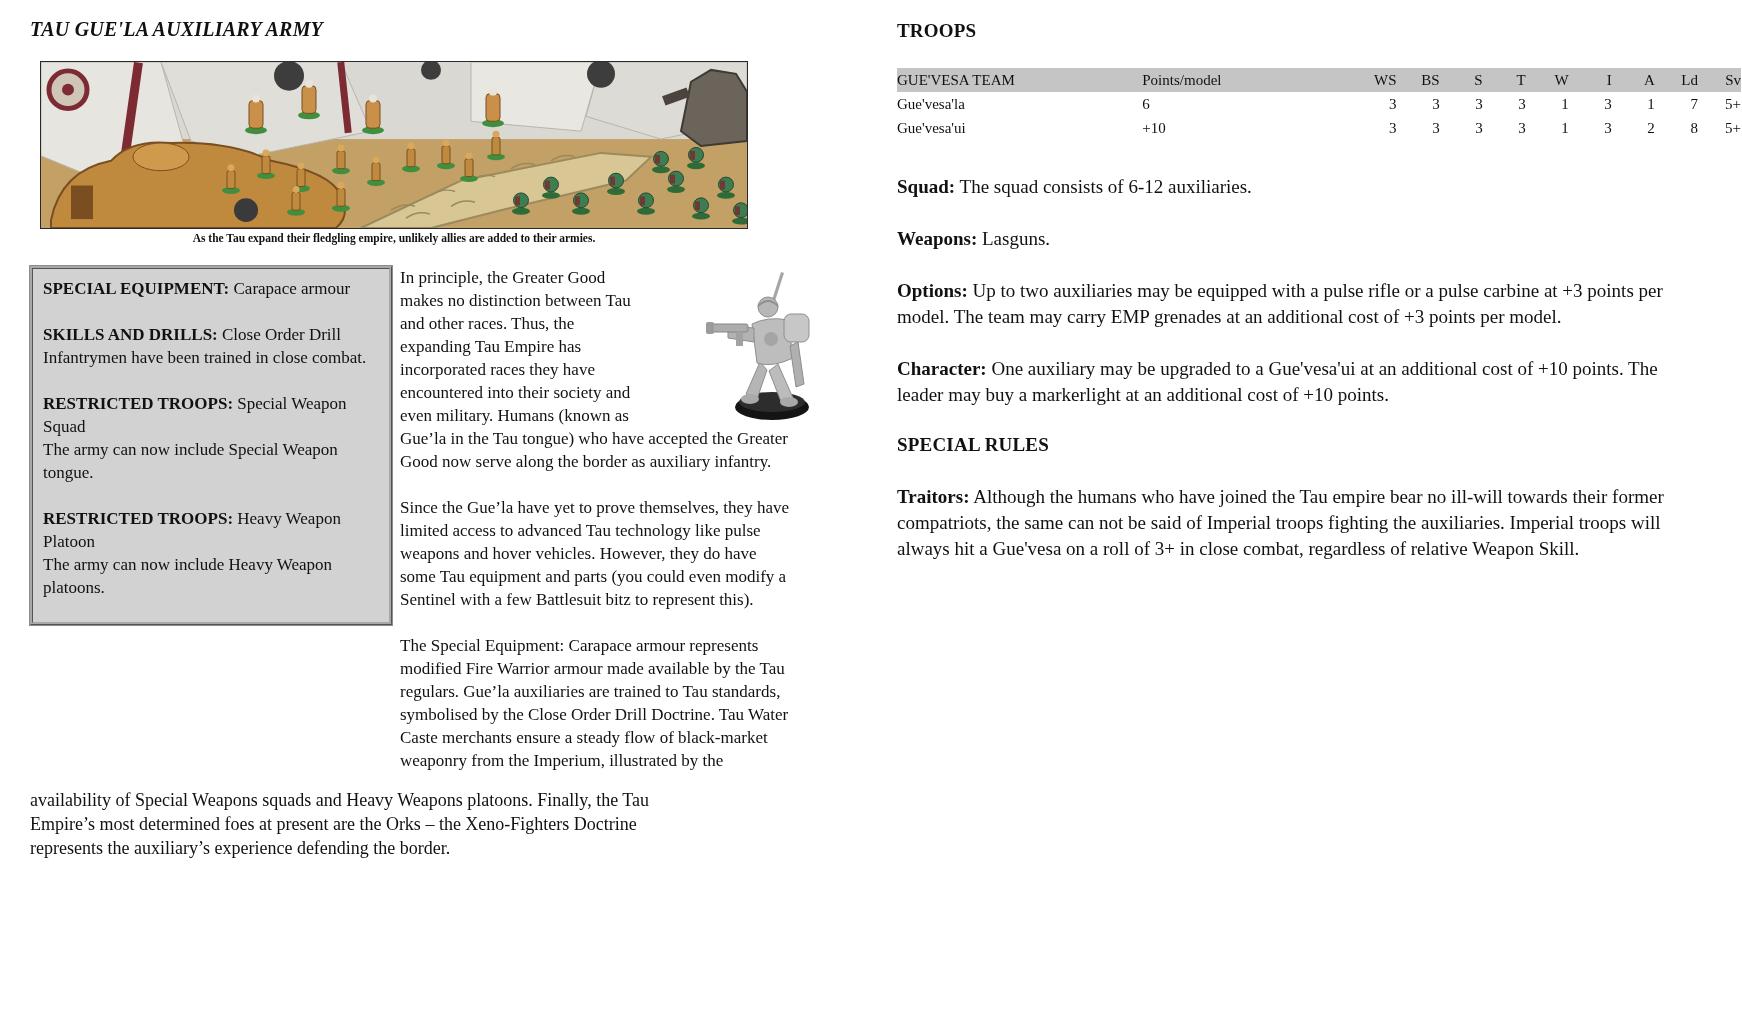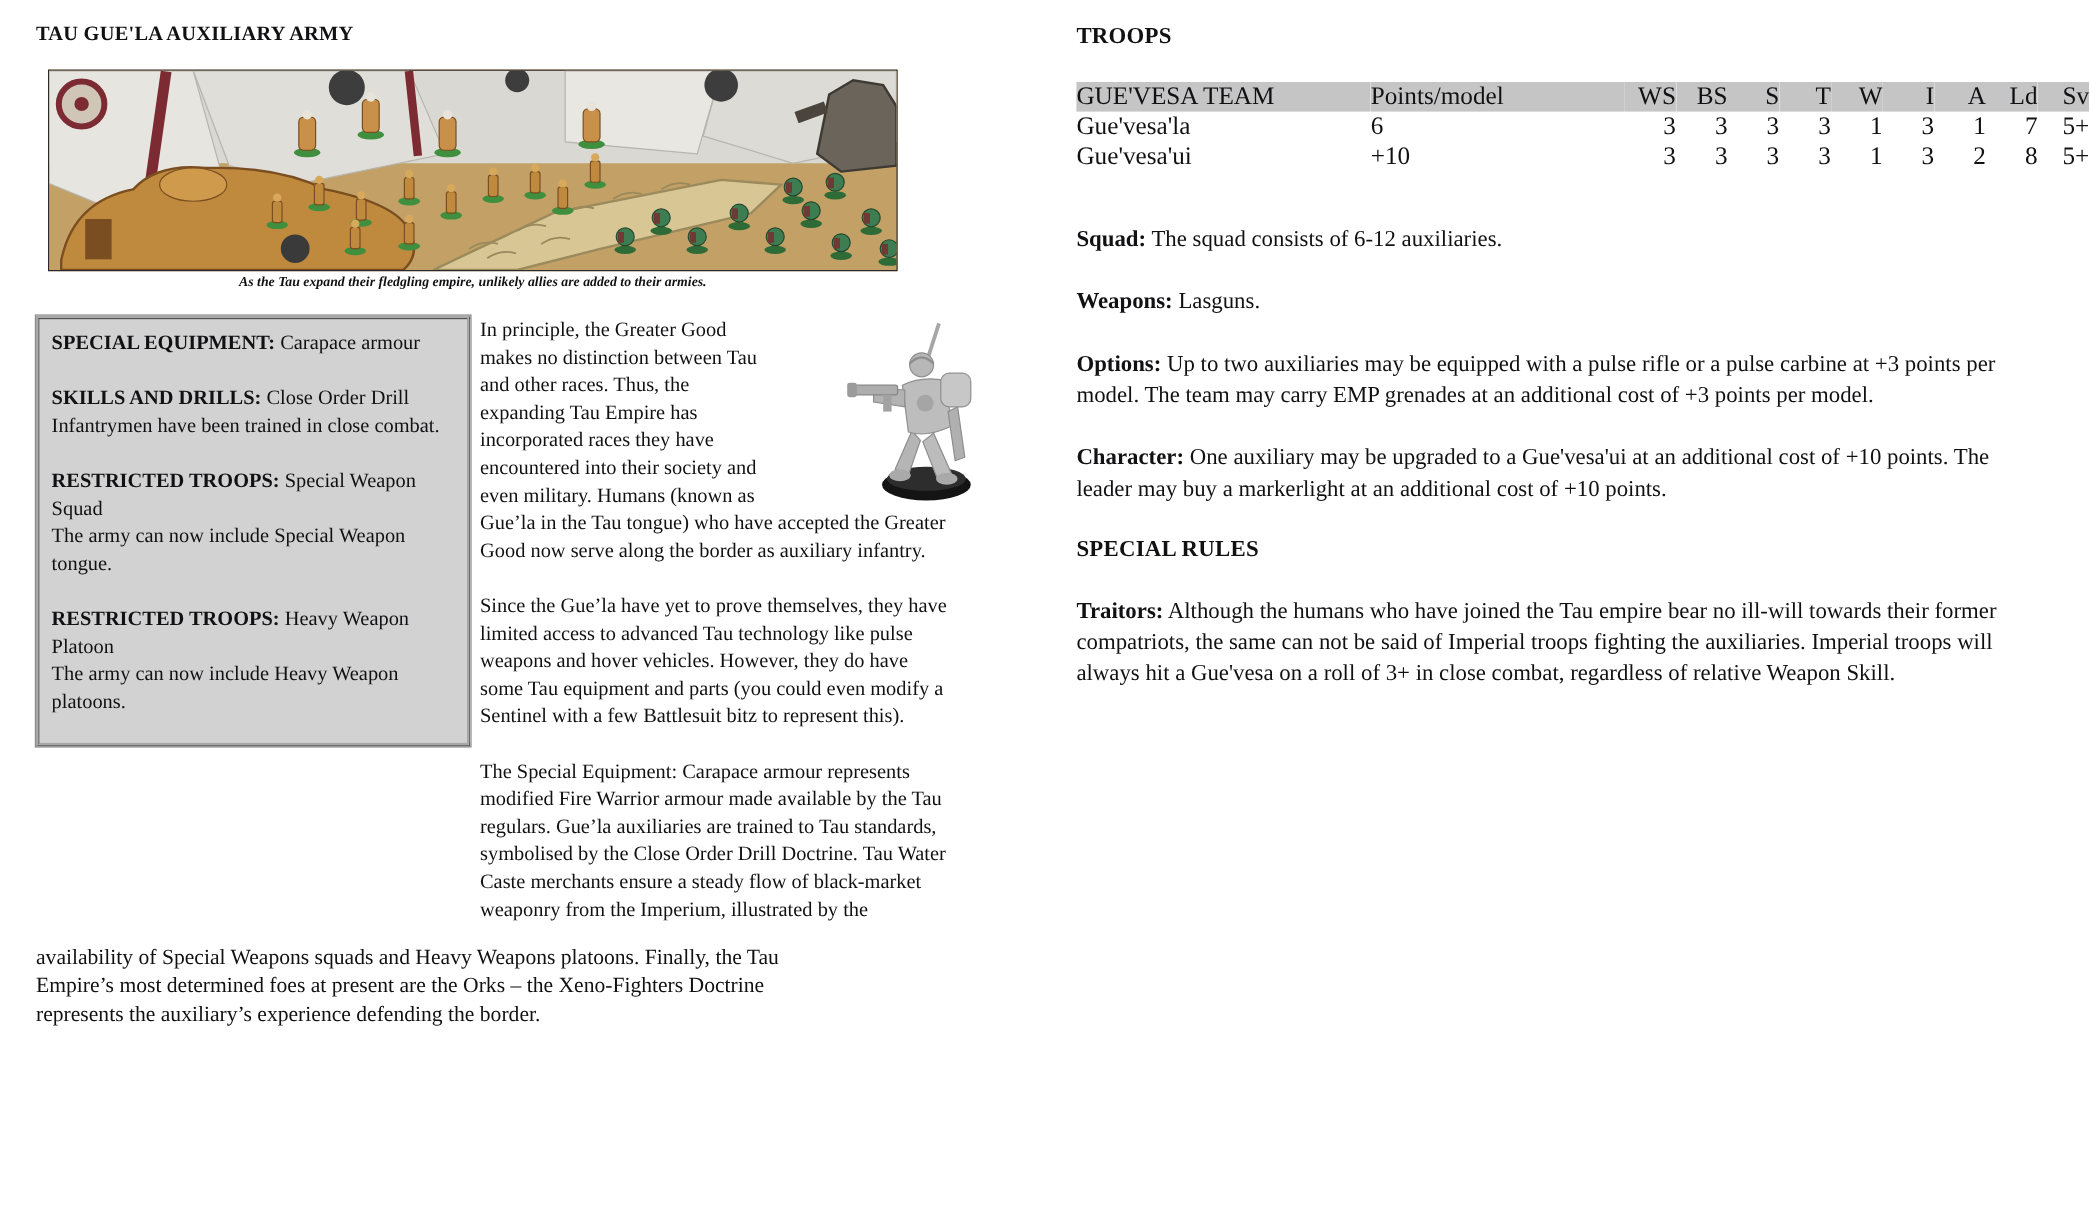"TAU GUE'LA AUXILIARY ARMY" .page-title { font-size: 17px -> 20px; font-style: none -> italic }
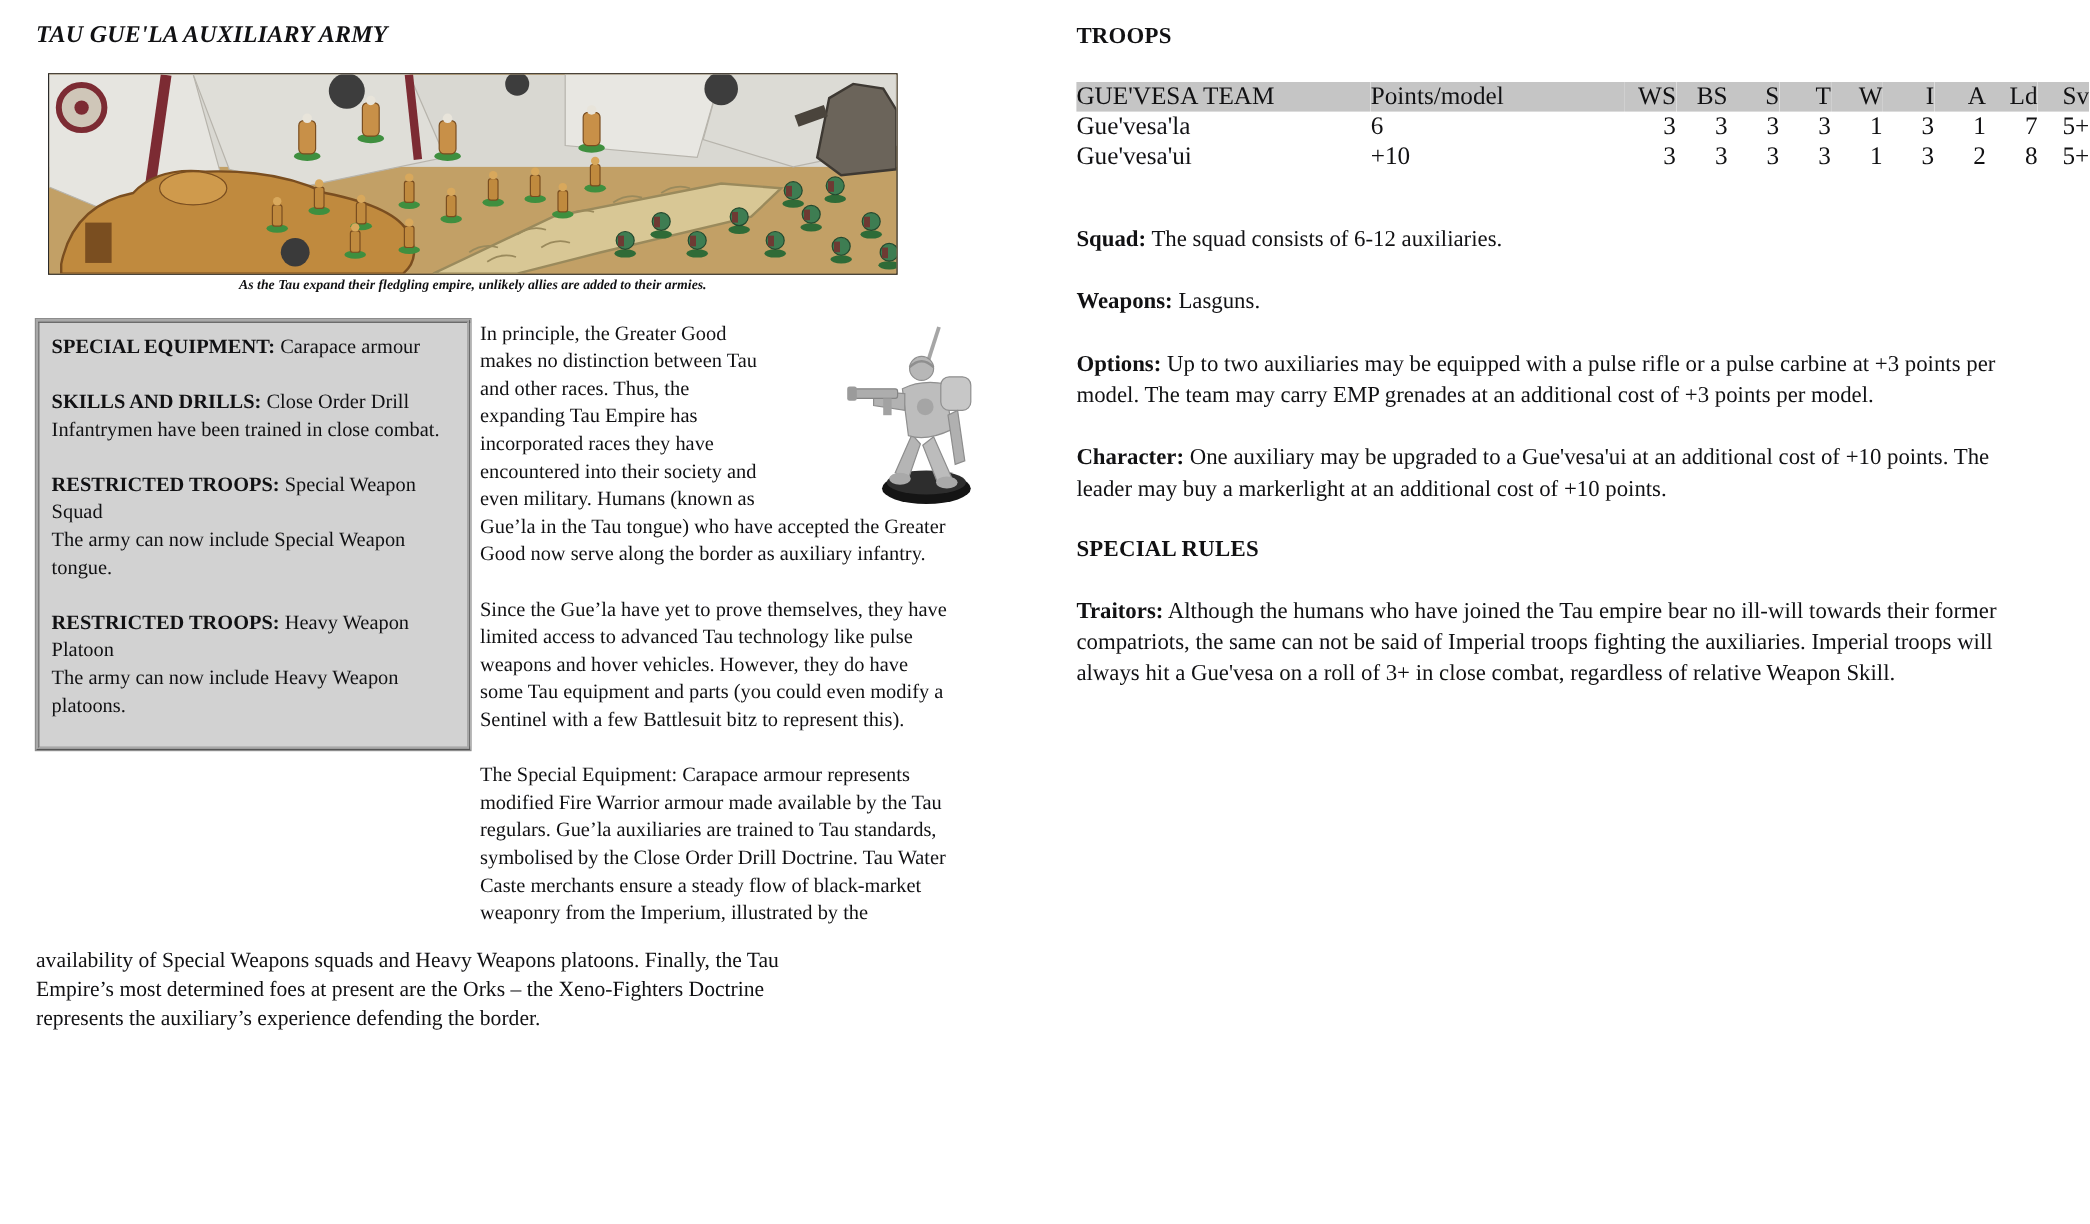"GUE'VESA TEAM" .stats-table { font-size: 21px -> 15px; margin: -2px 0 44px 0 -> -2px 0 34px 0 }
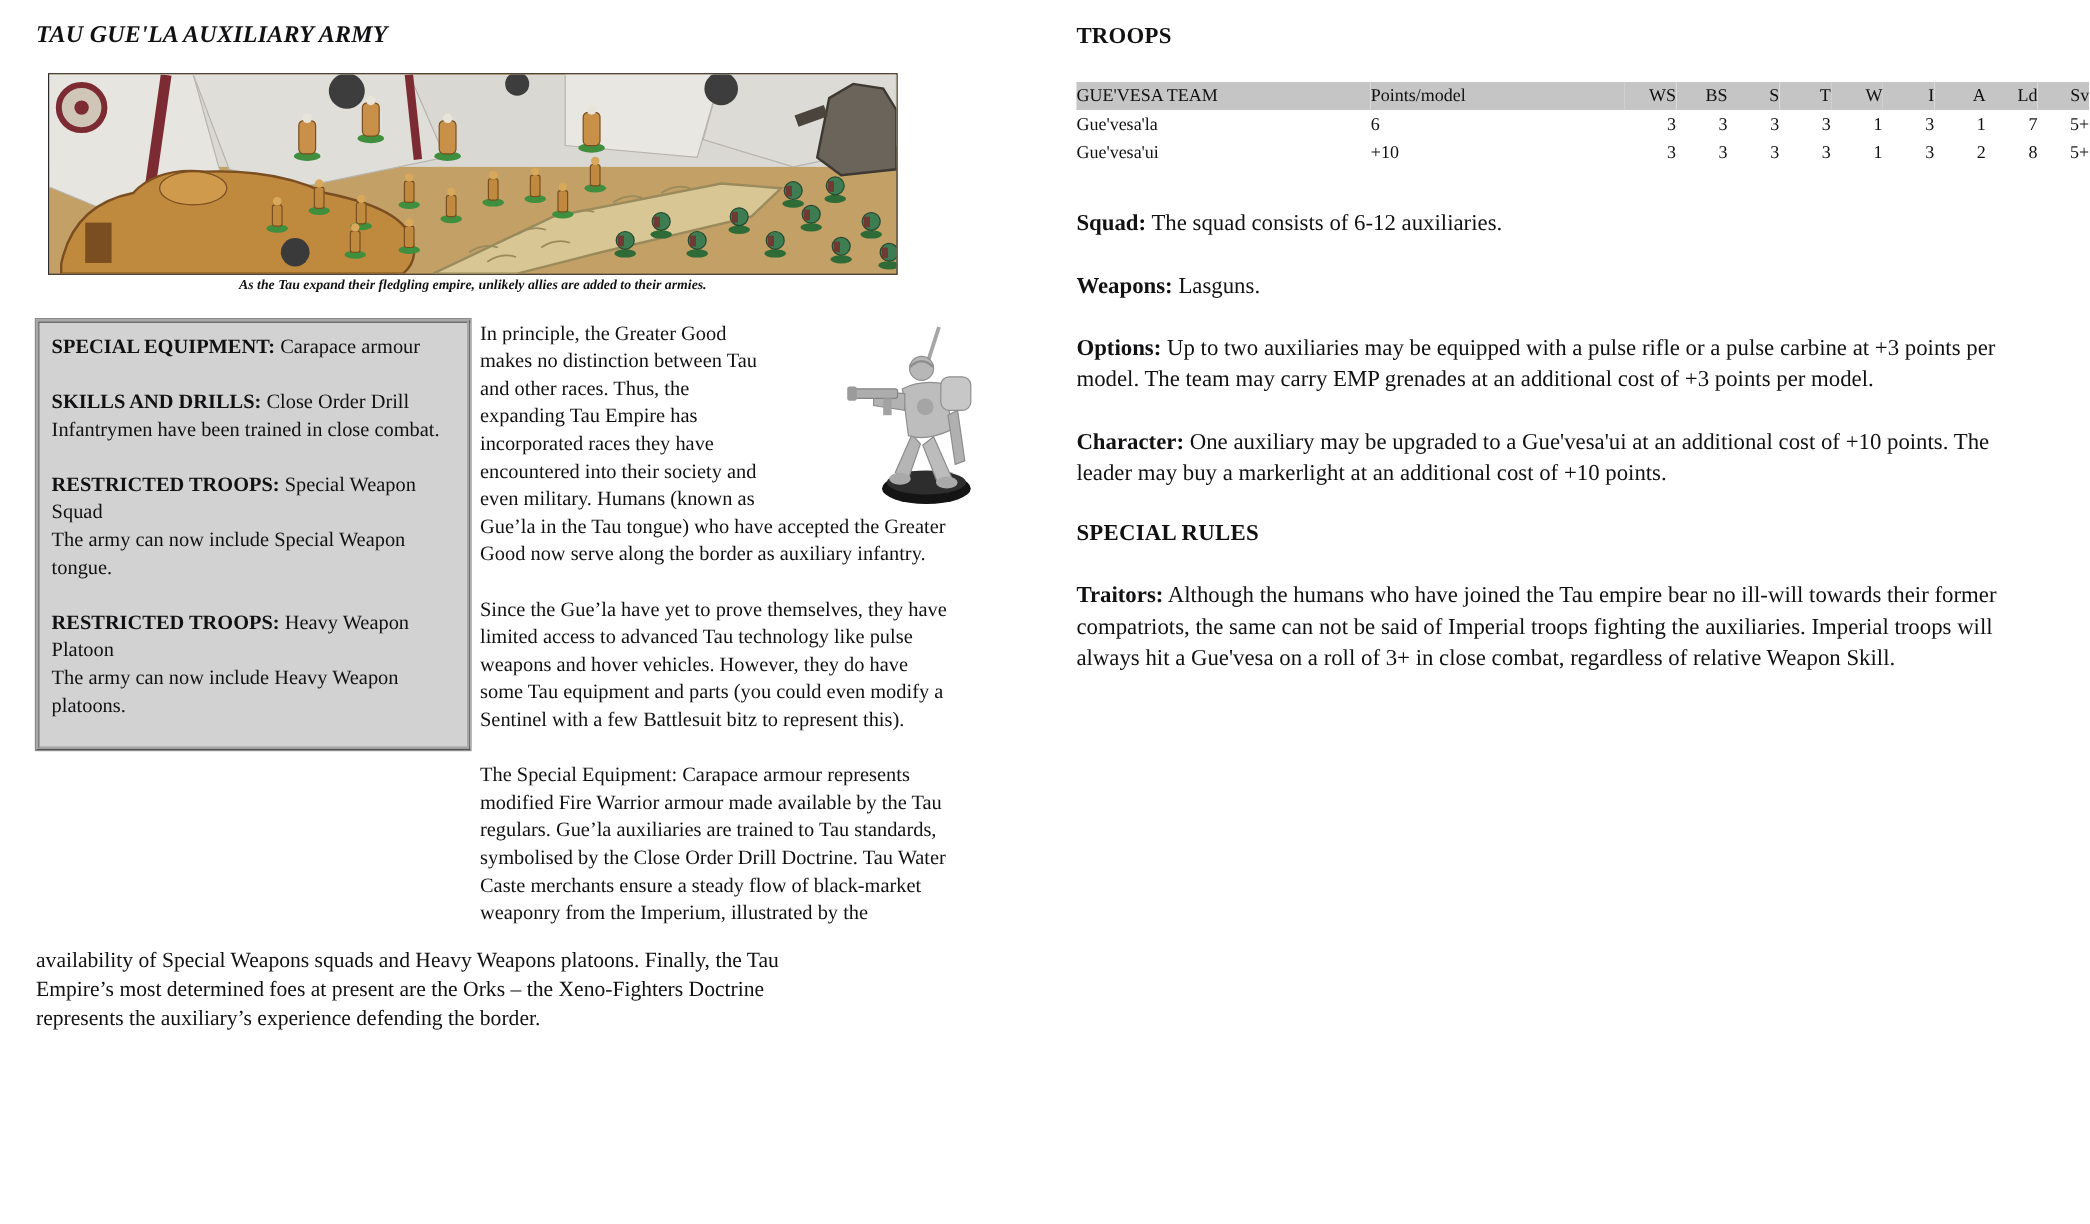"As the Tau expand their" .photo-caption { font-style: italic -> none }
